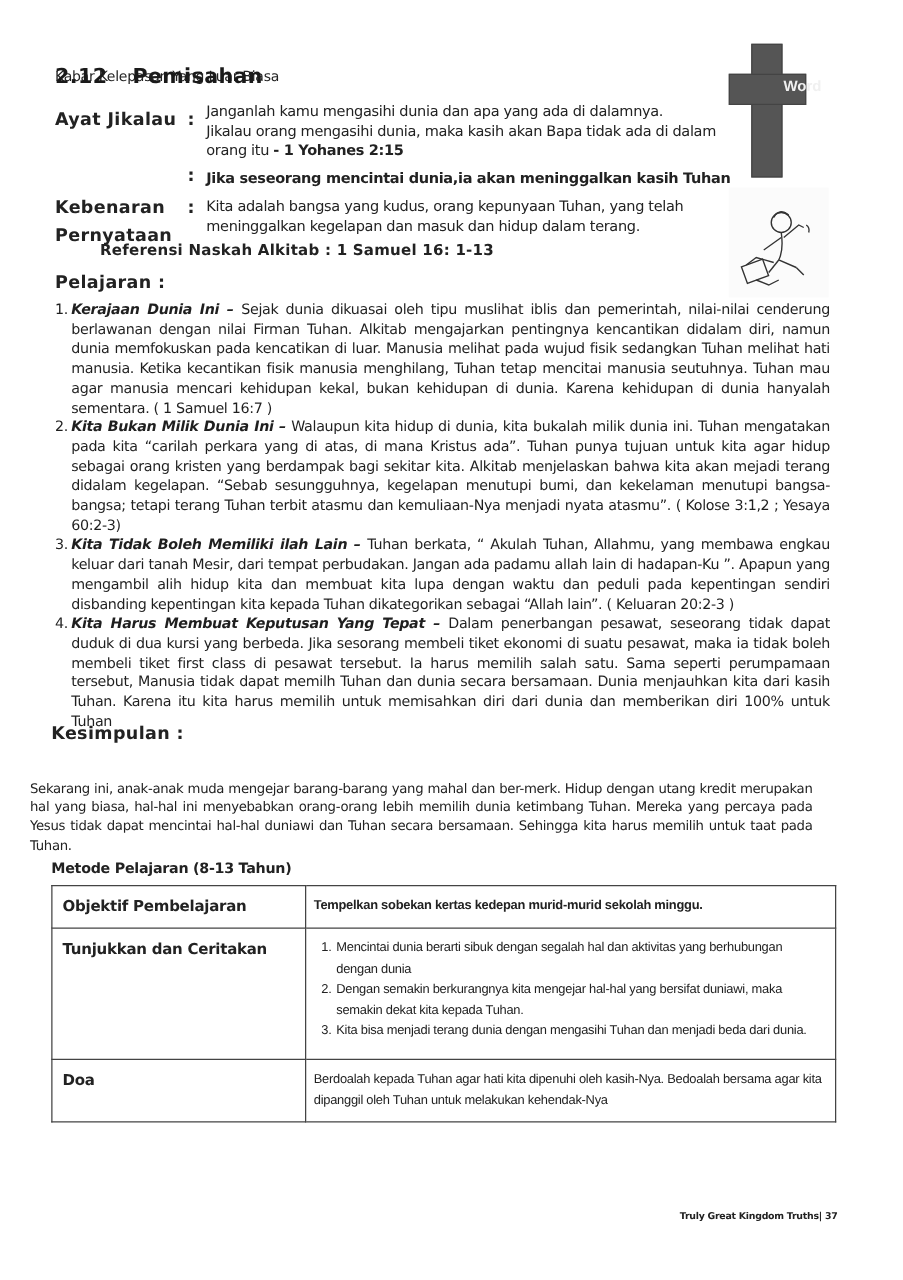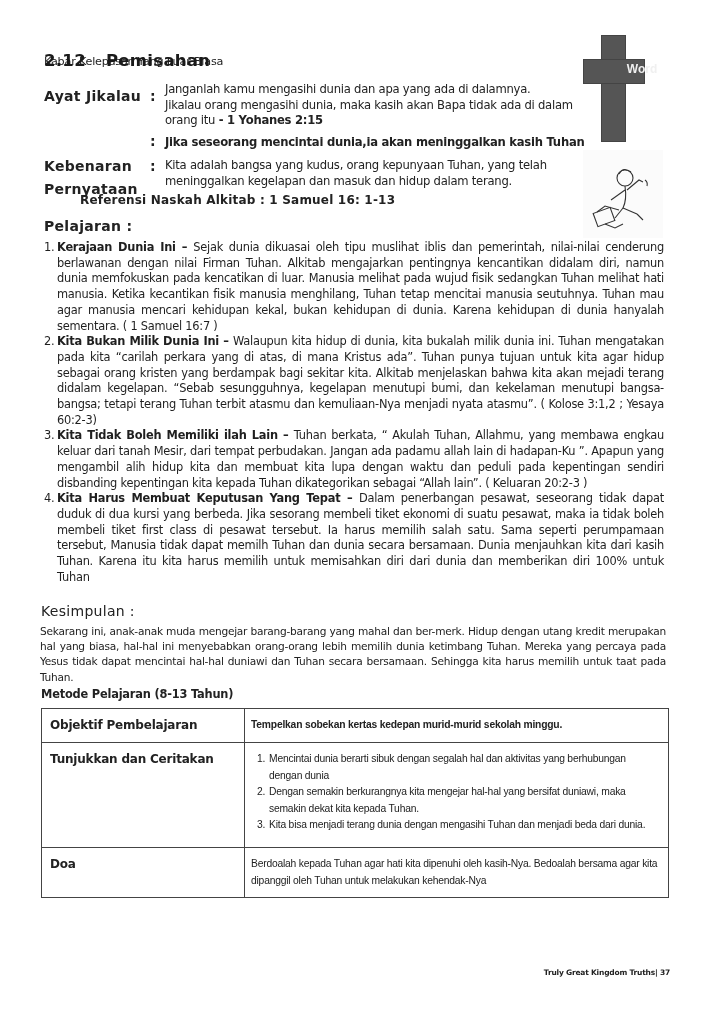"Kerajaan Dunia Ini" .lesson b { font-style: none -> italic }
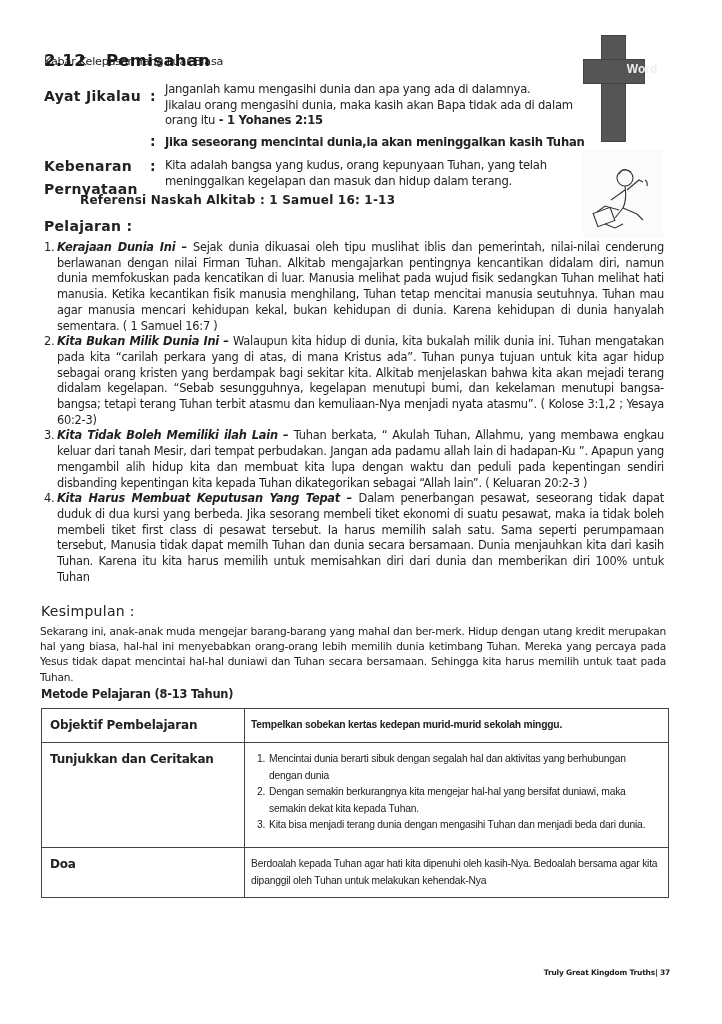"Kesimpulan :" .kesimpulan-h { font-weight: normal -> bold; top: 603px -> 579px }
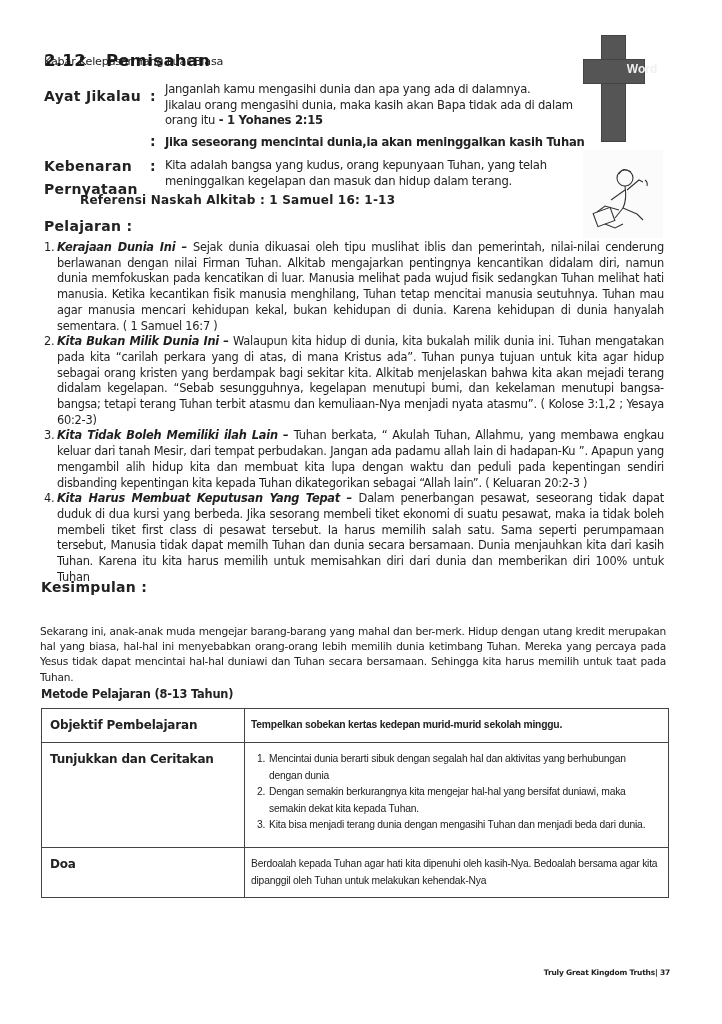"Sekarang ini, anak-anak muda mengejar" .kesimpulan { left: 40px -> 24px }
